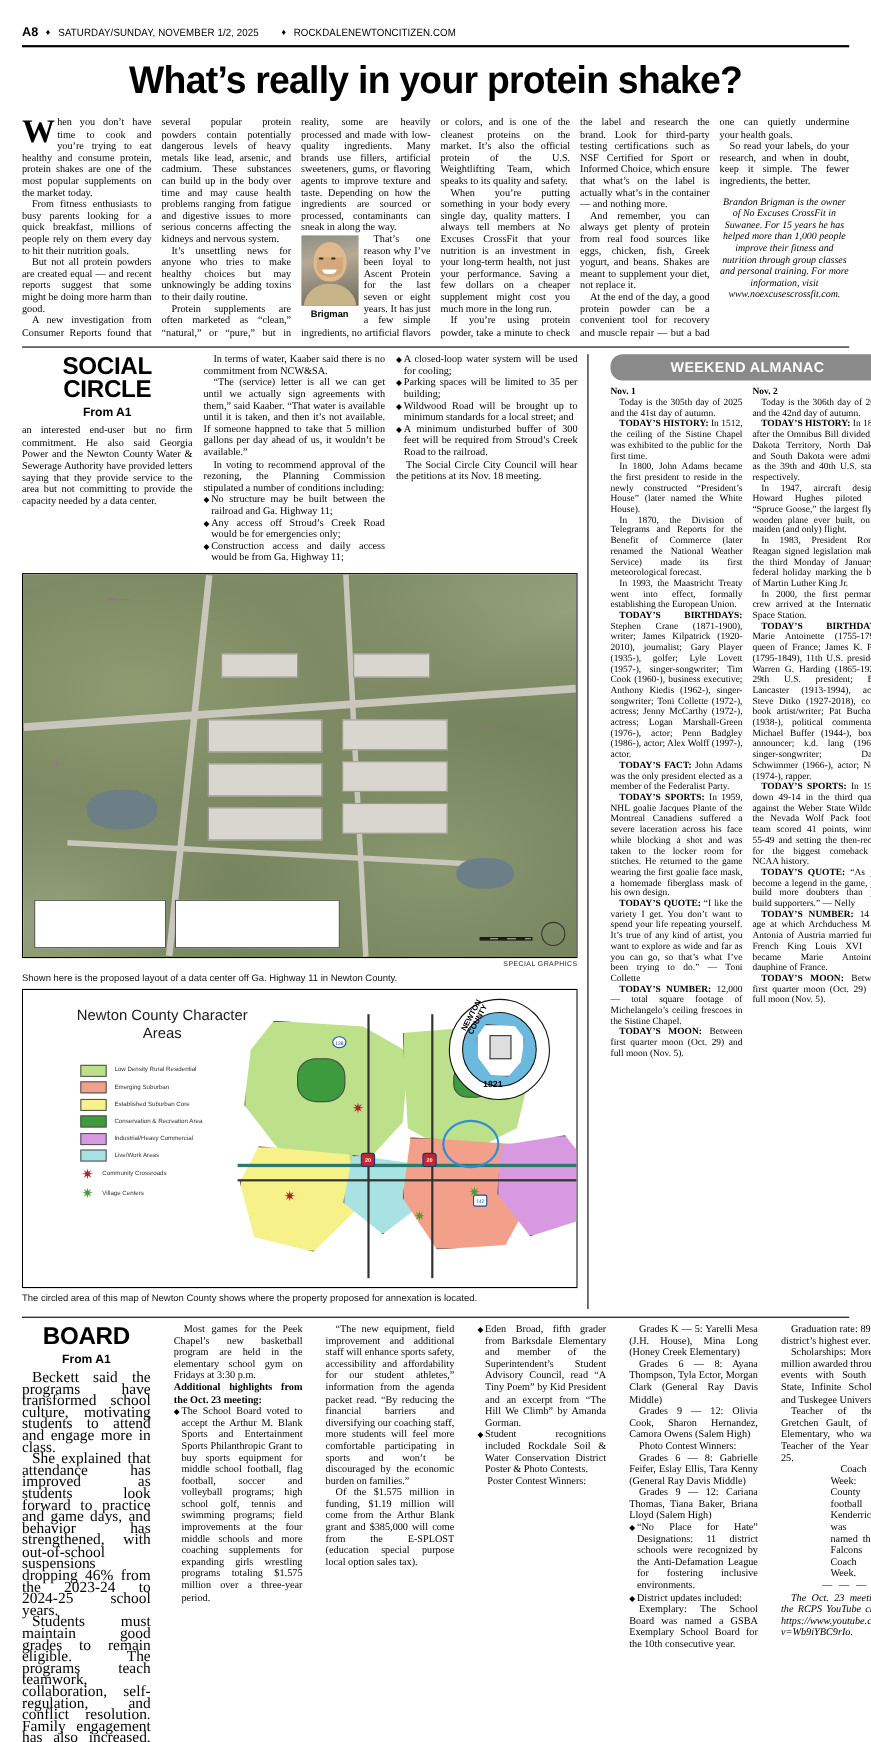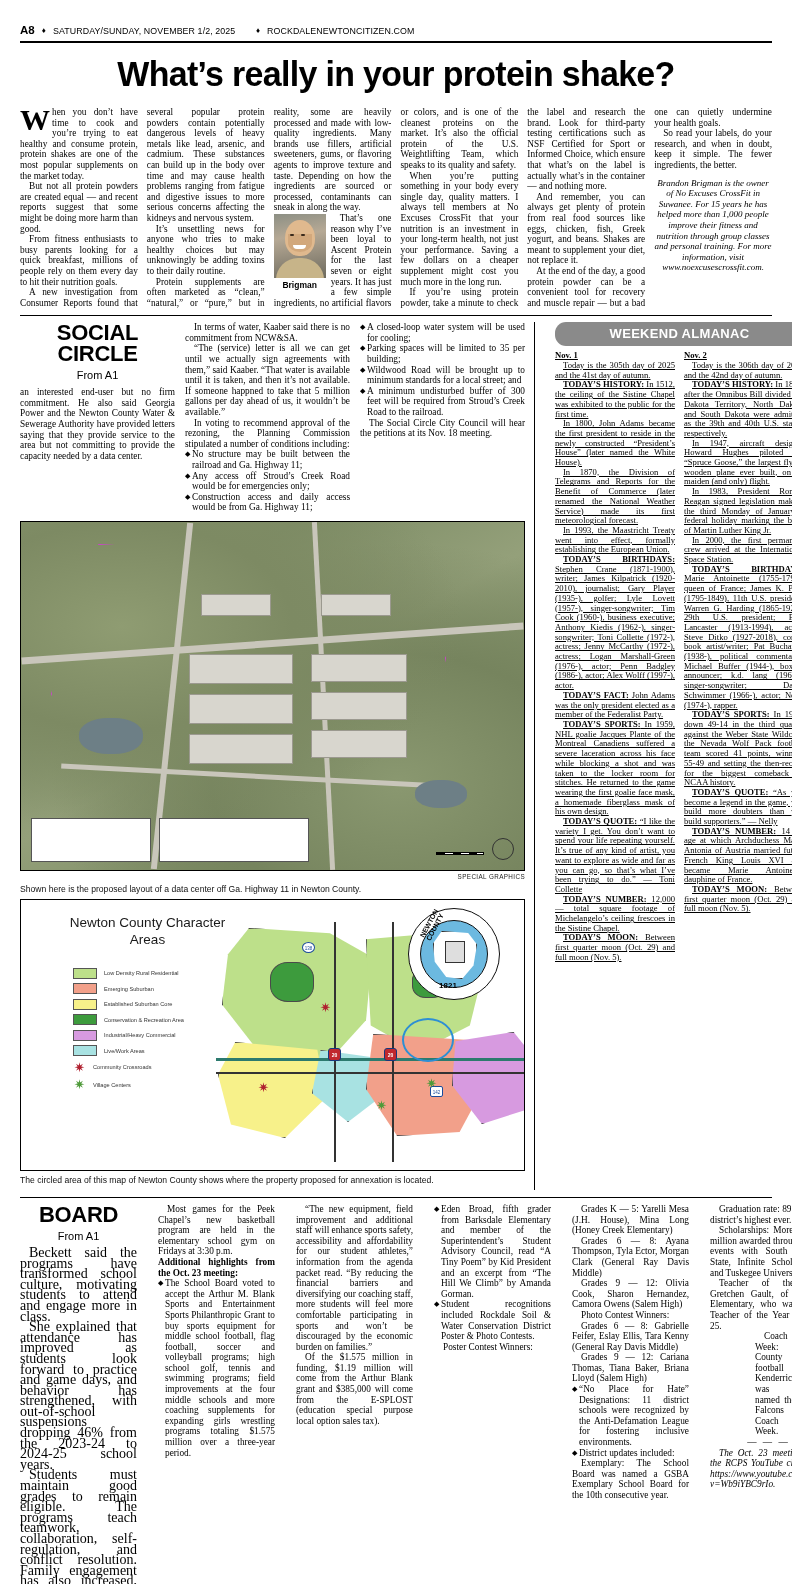"But not all protein powders" p { order: before "From fitness enthusiasts to busy" -> after "From fitness enthusiasts to busy" }
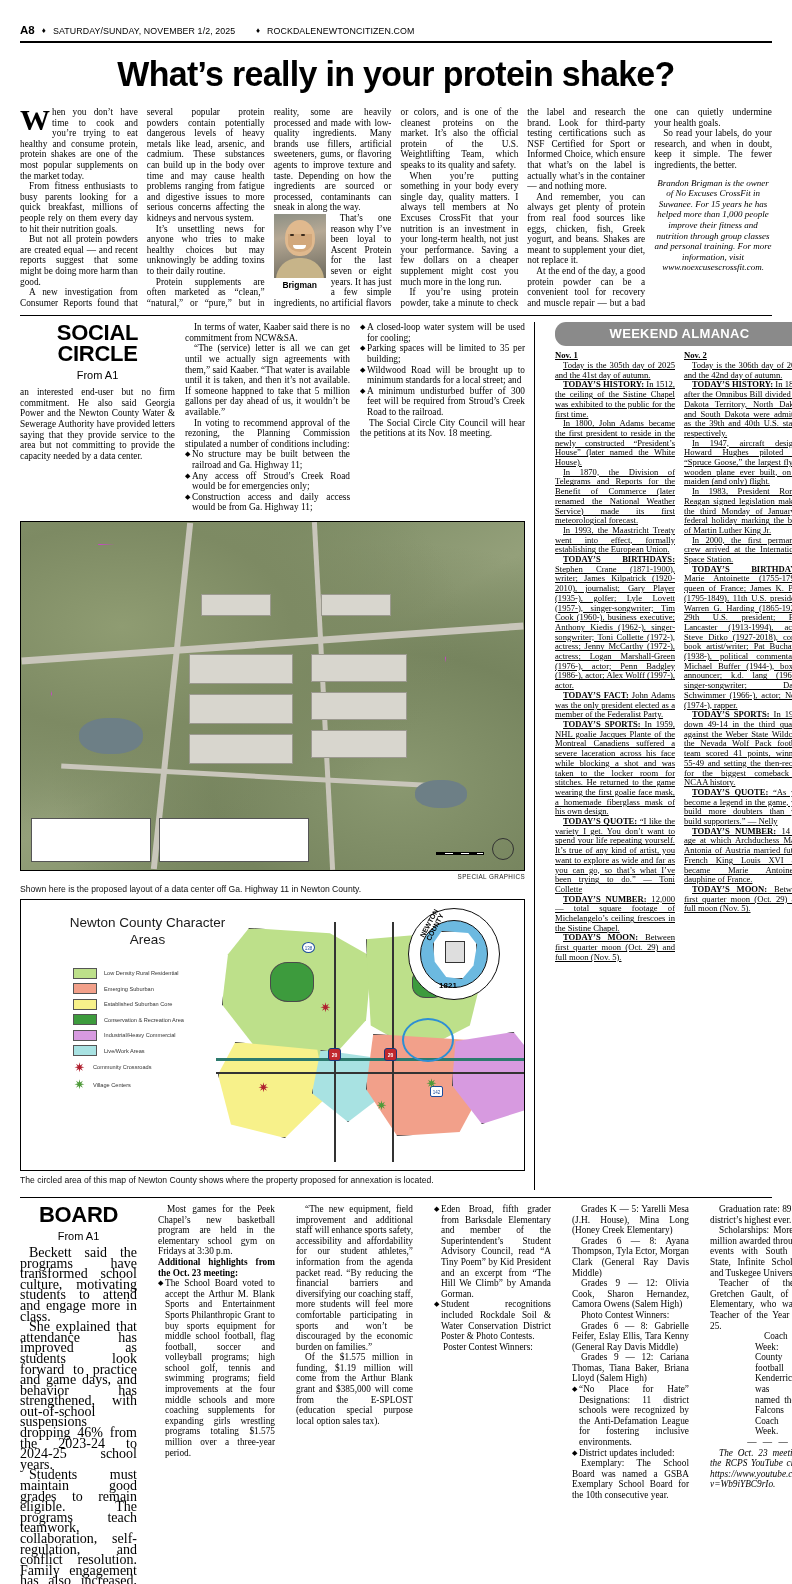"Nov. 1" .alm-col p { text-decoration: underline -> none }
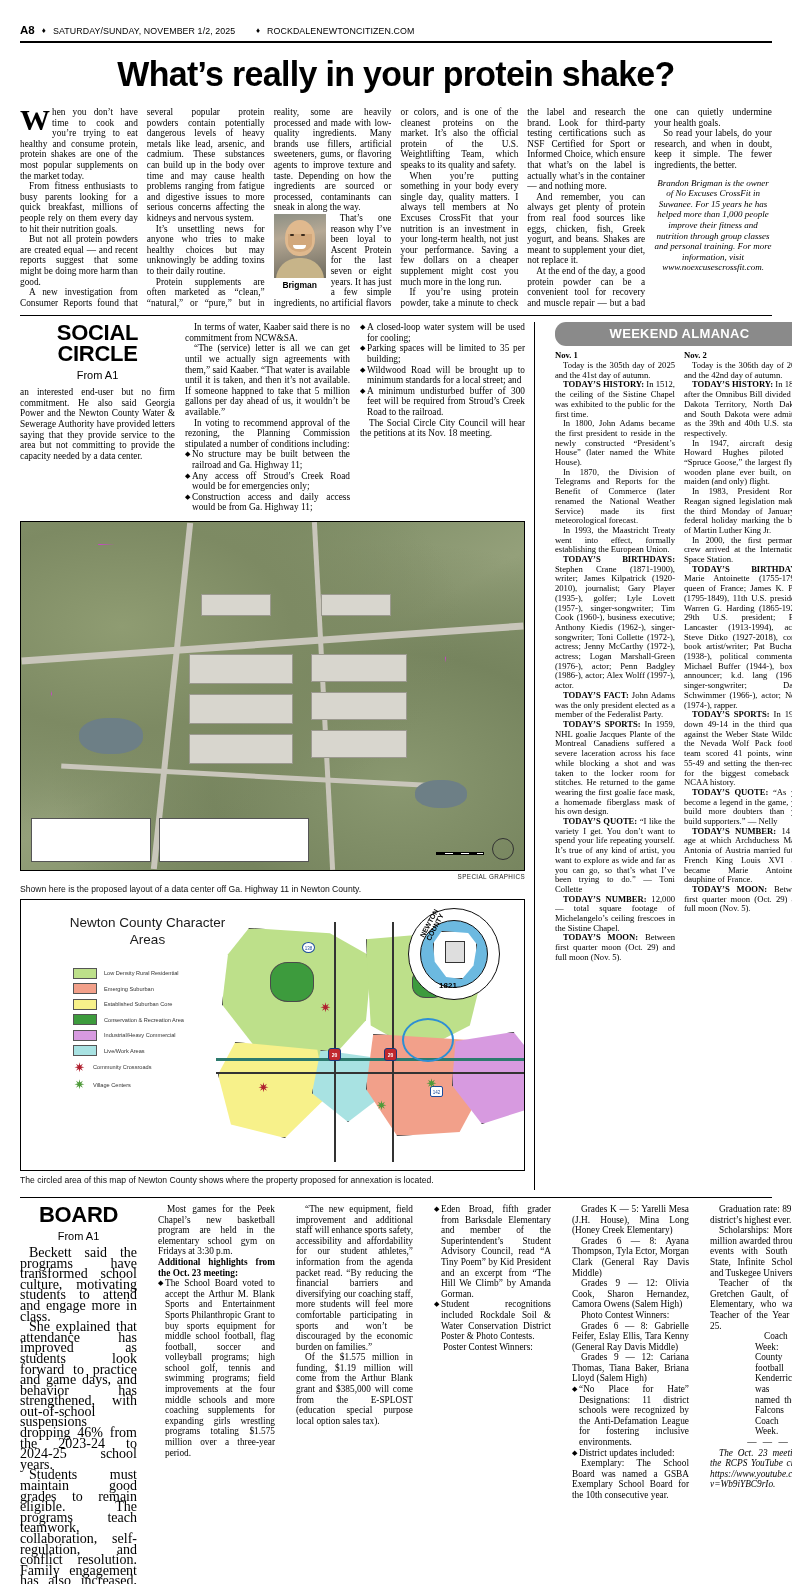"From A1" .jump-from { font-weight: normal -> bold }
